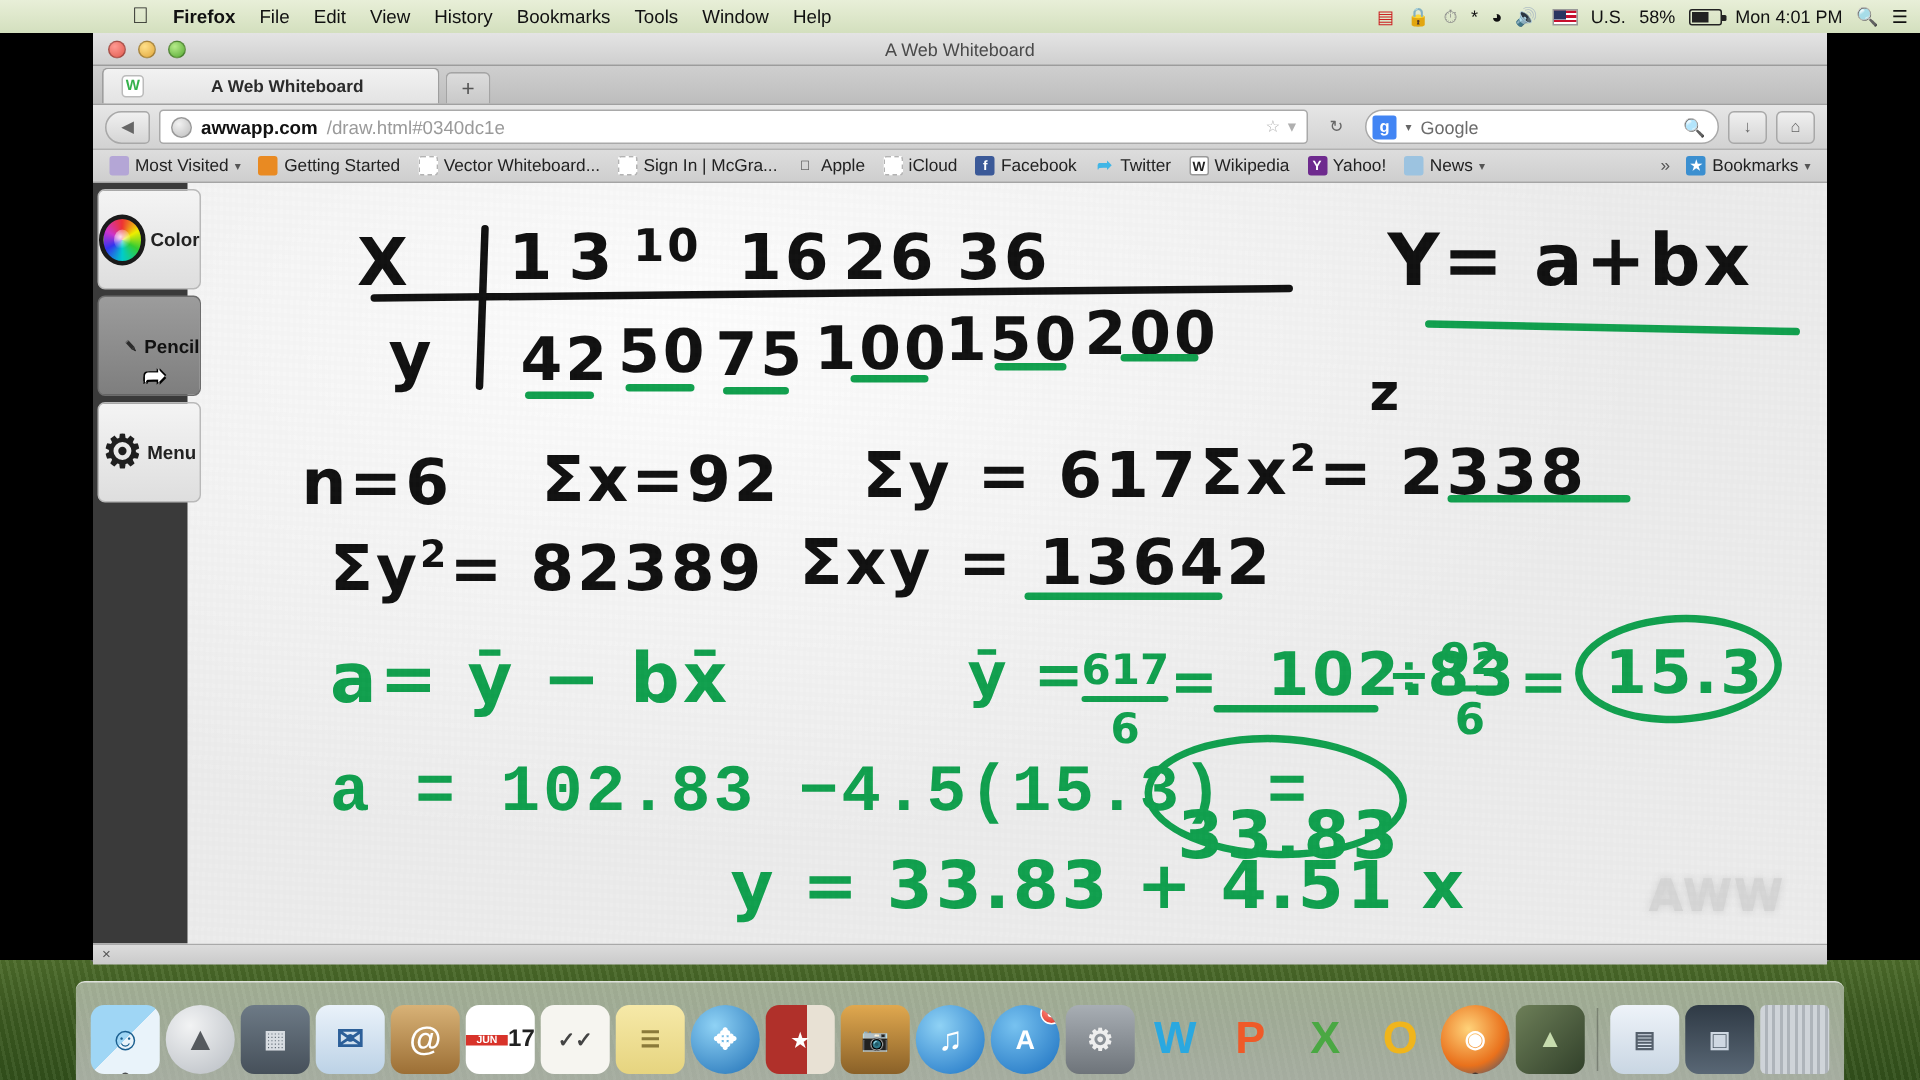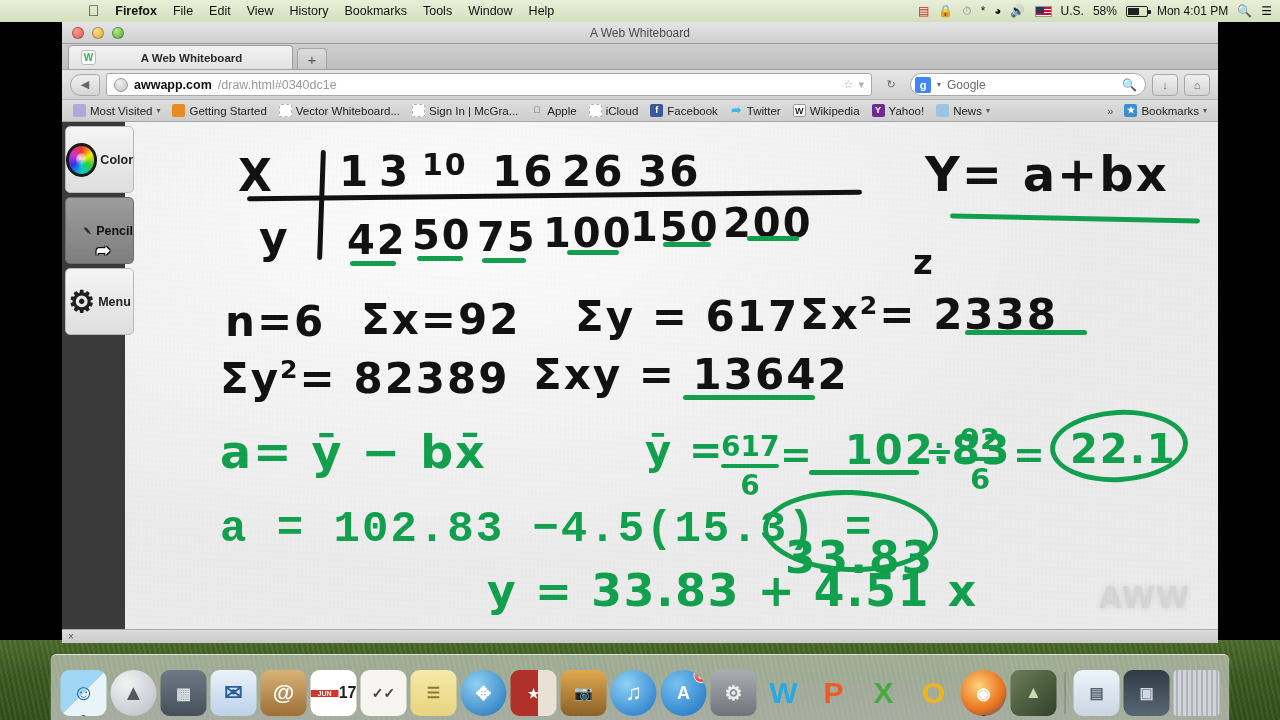"n=6" span.hw { left: 100px -> 76px }
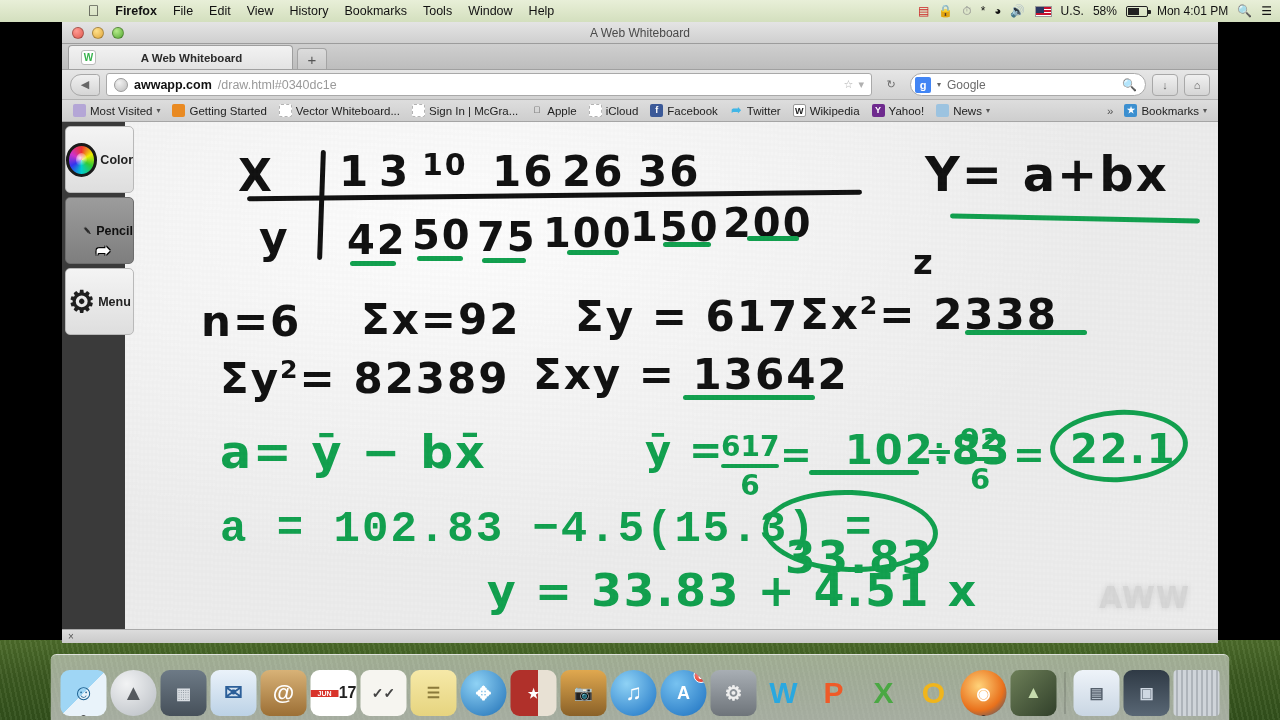"22.1" span.hw { text: 22.1 -> 15.3 }
